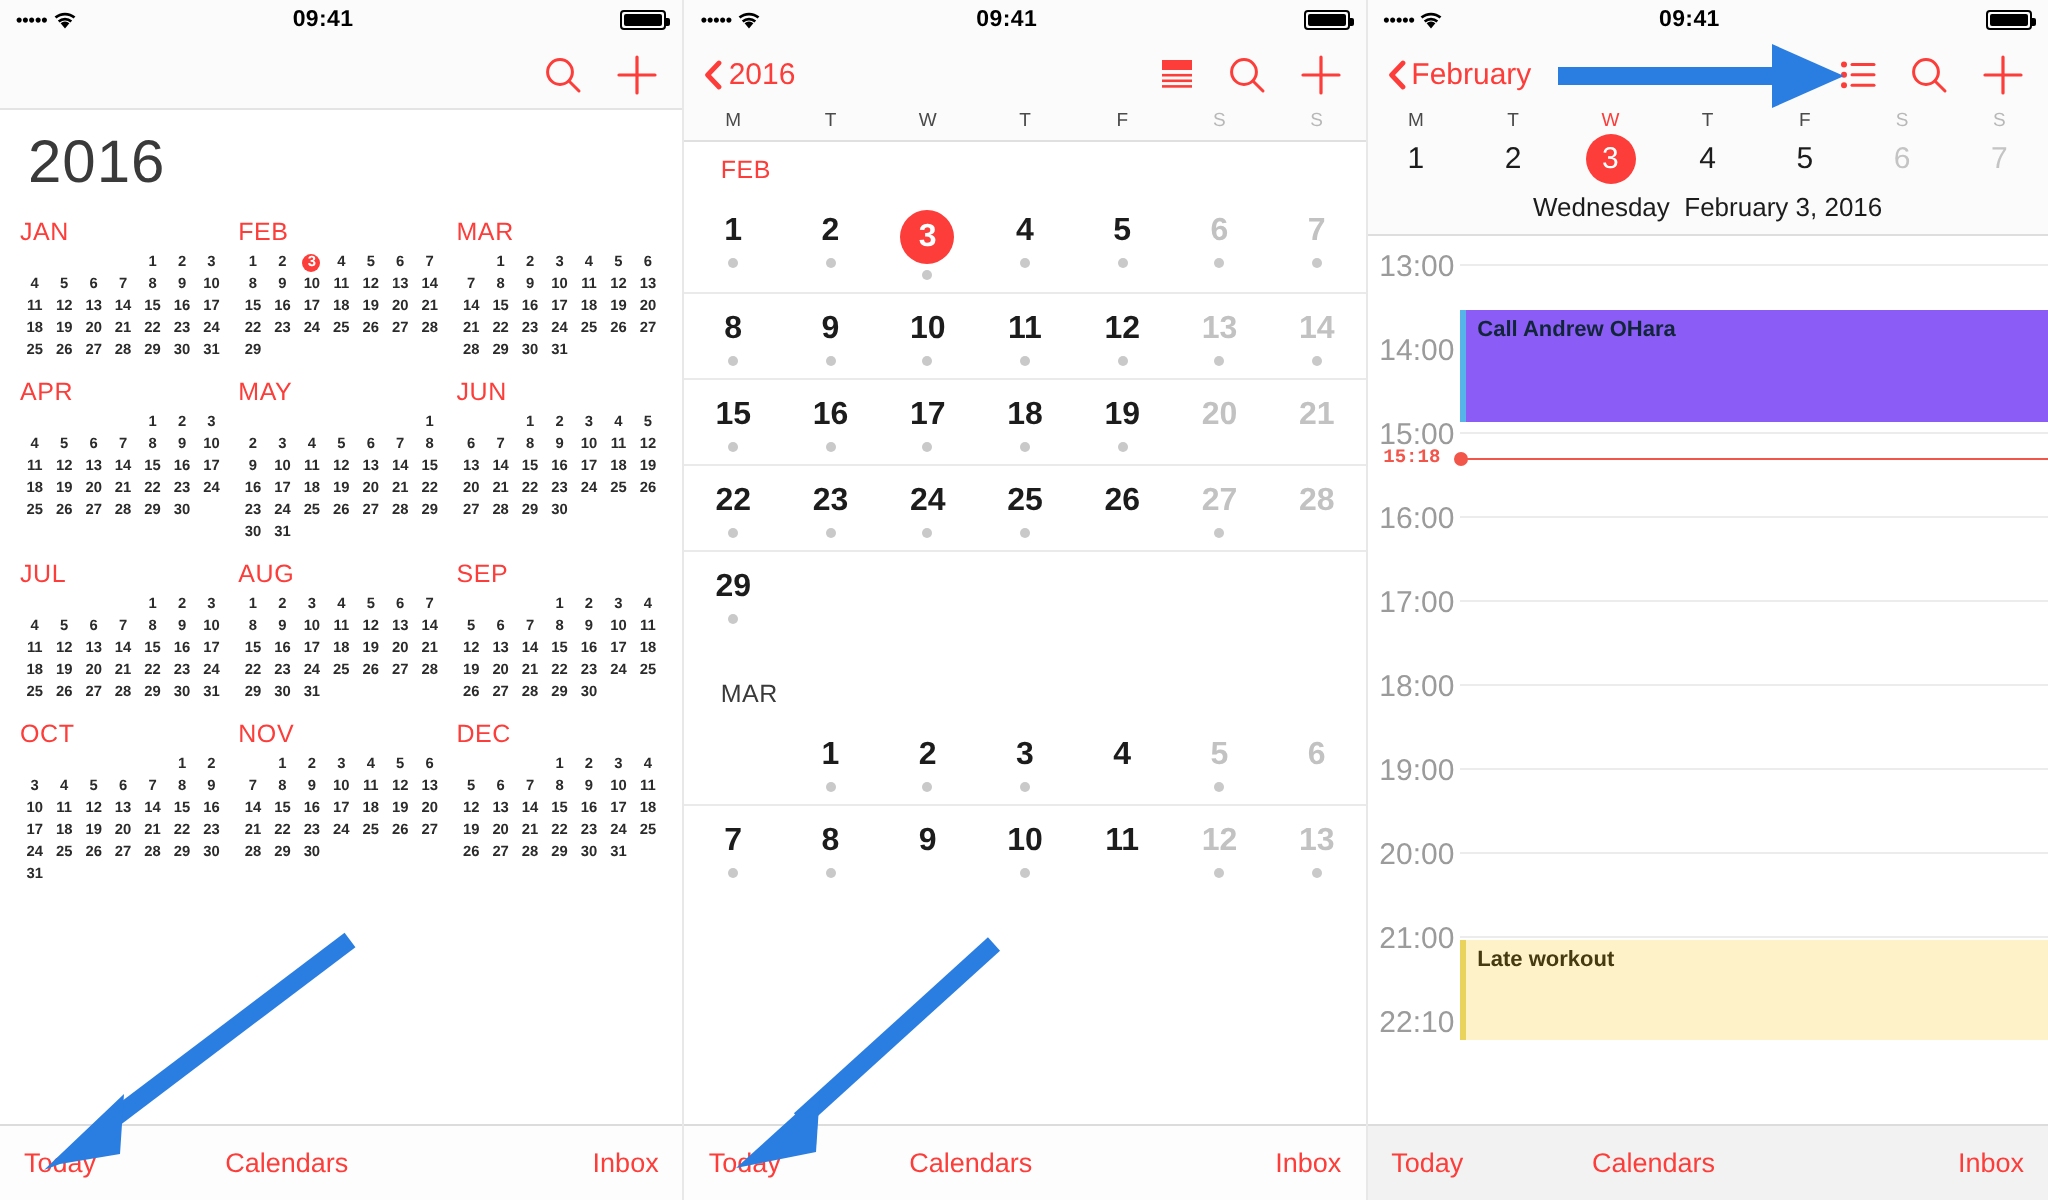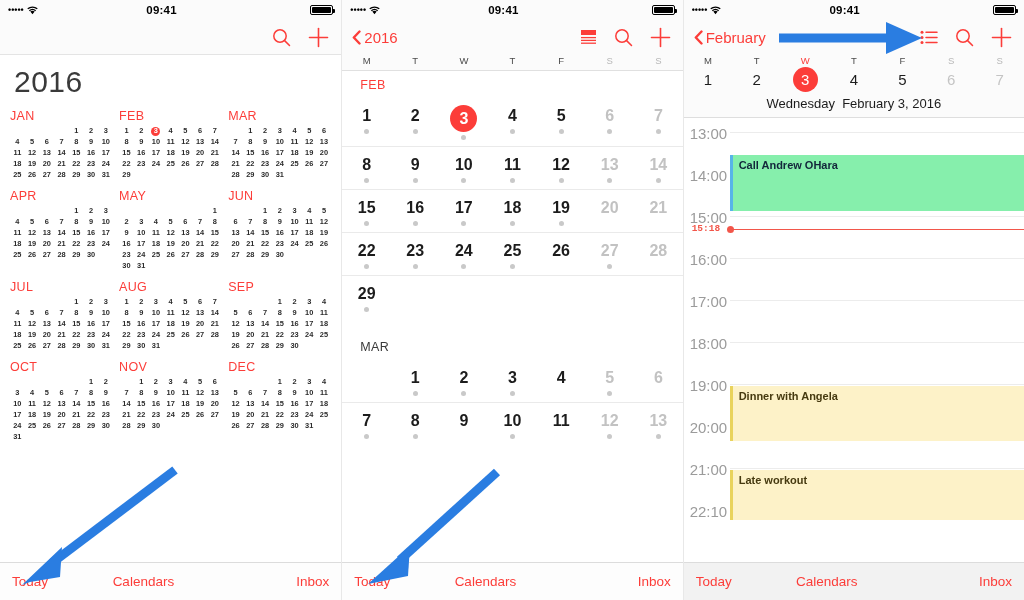"Call Andrew OHara" .evt.blue { background: #86efac -> #8b5cf6 }
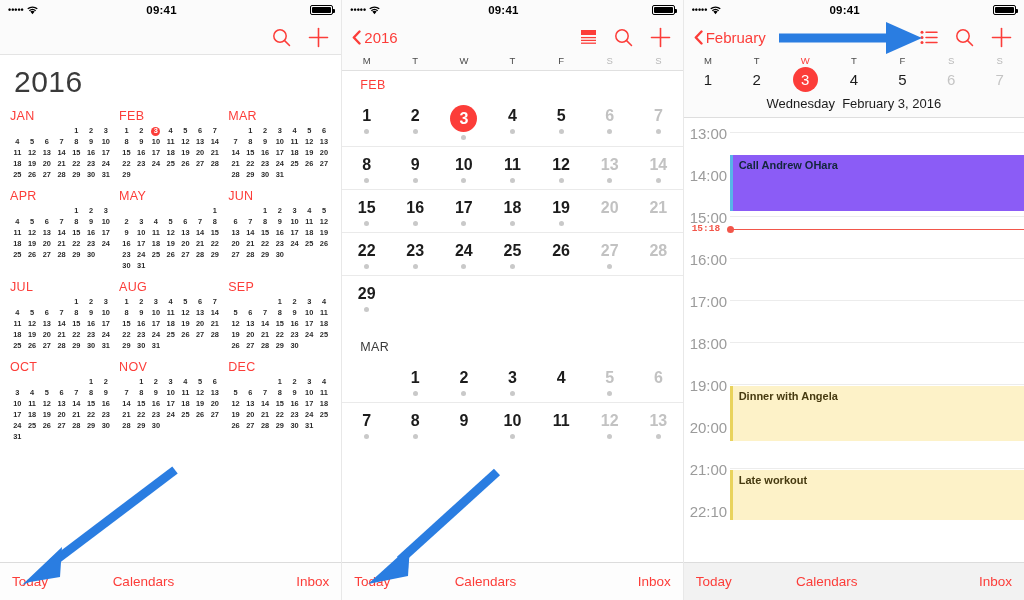"Dinner with Angela" div.evt { html: <div><span>Dinner with Angela</span></div> -> none }
